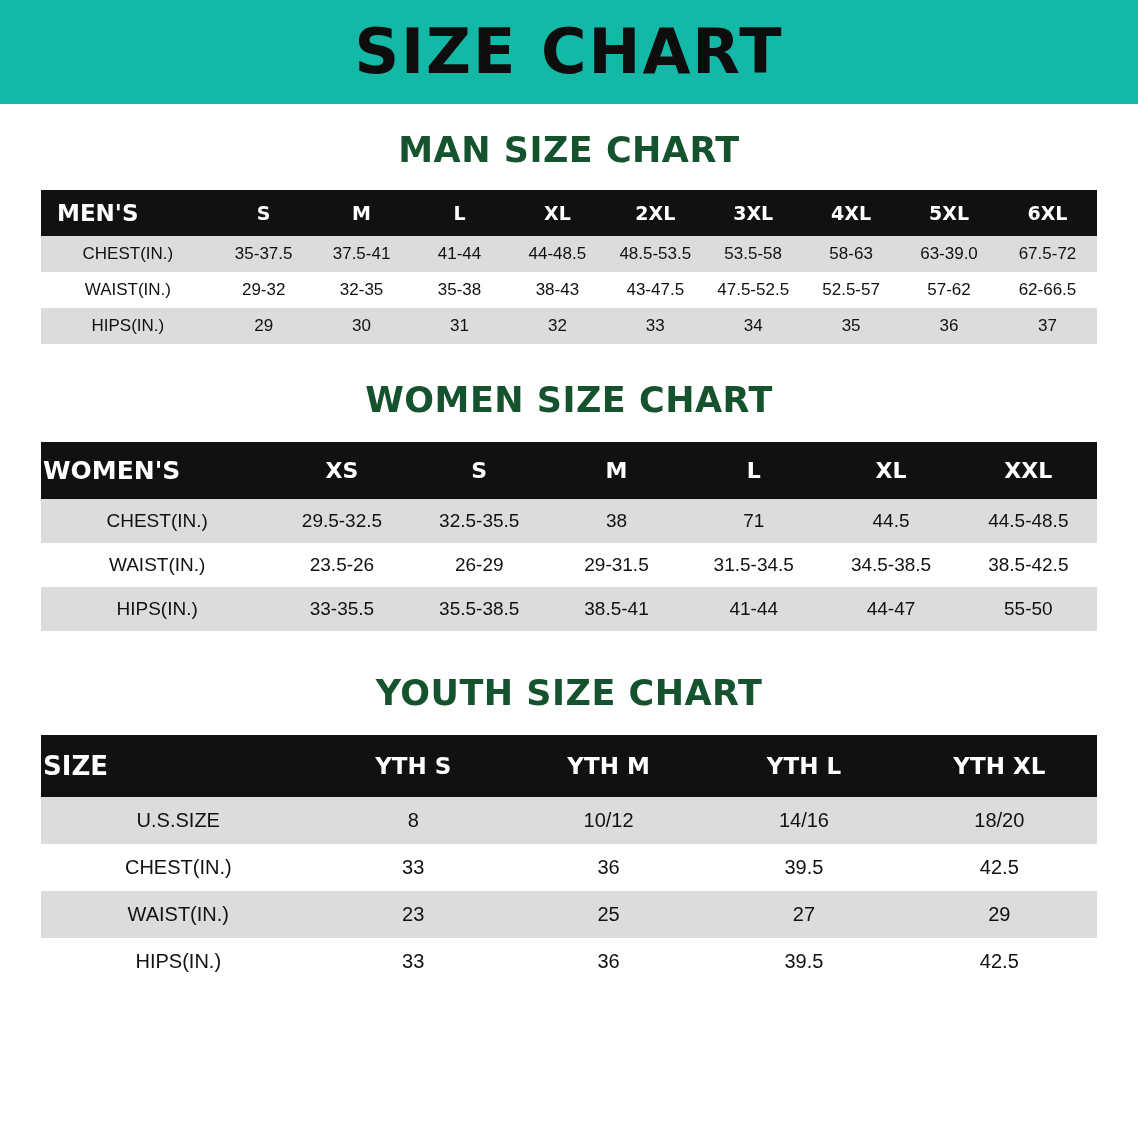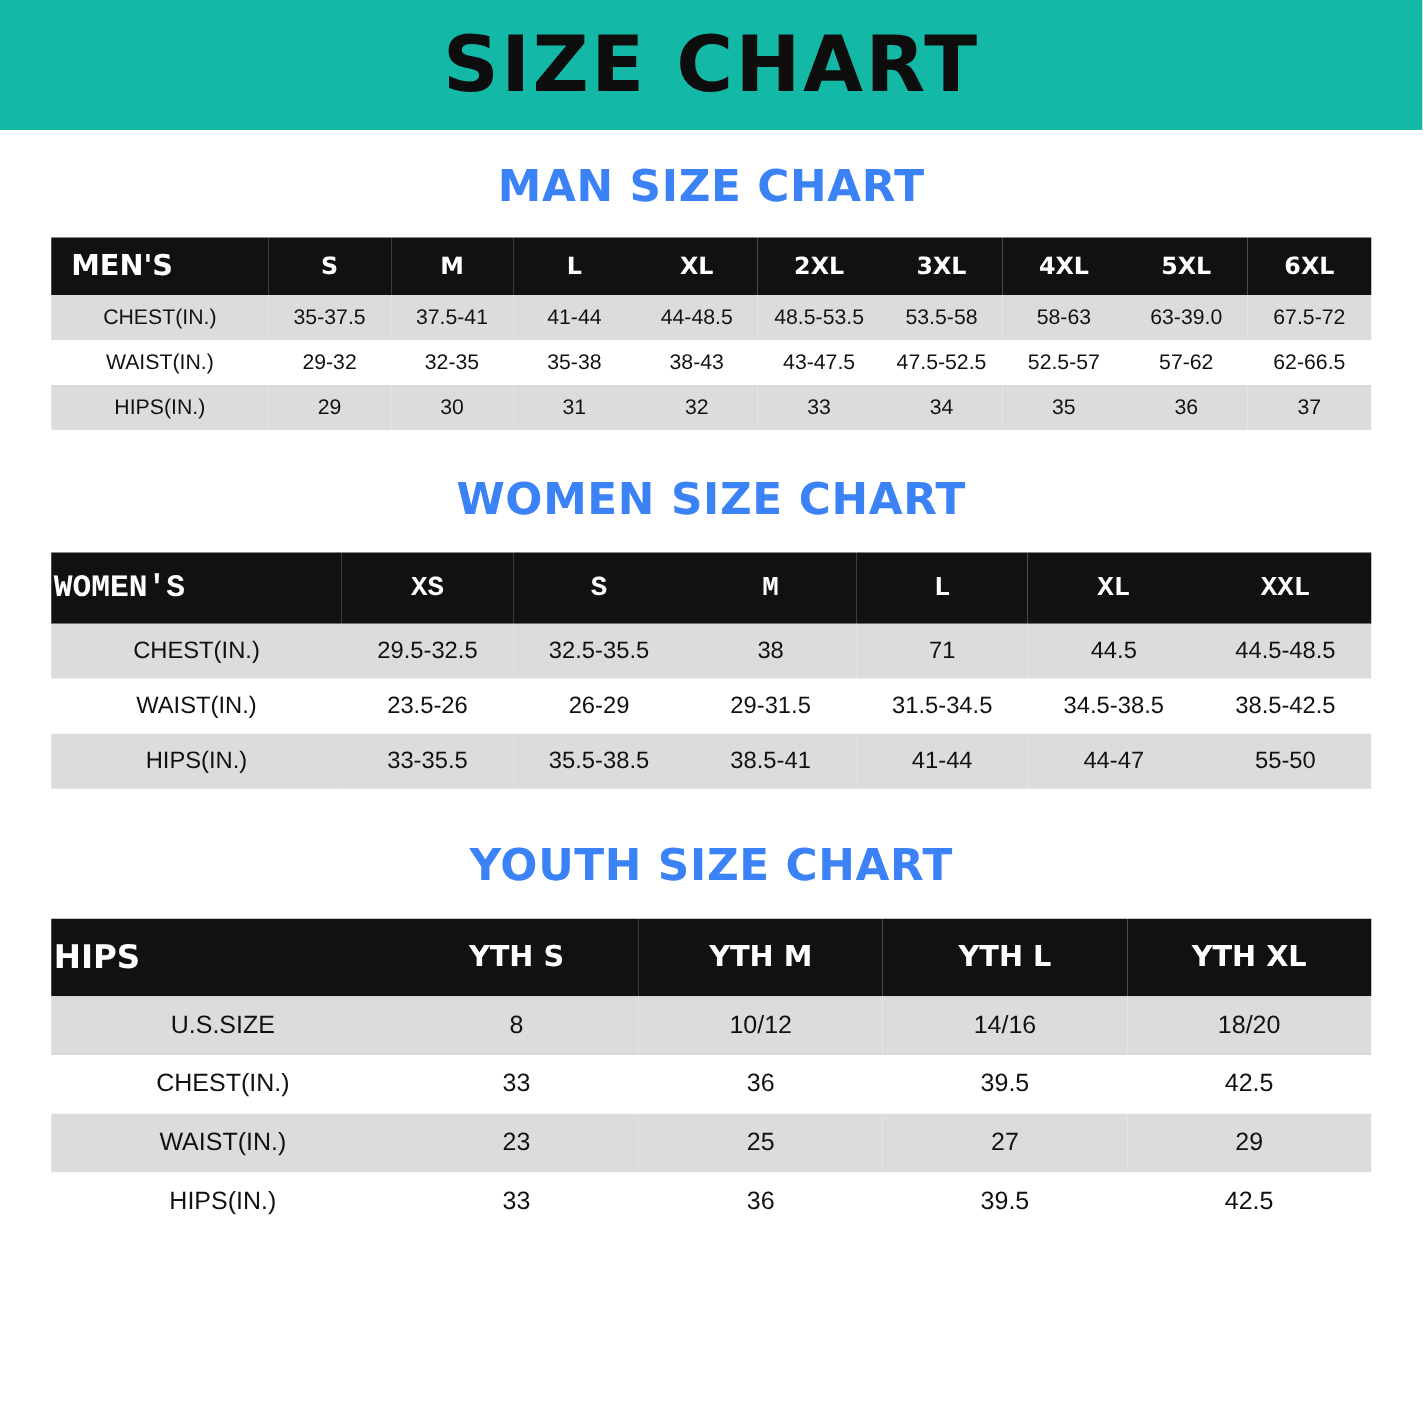"MAN SIZE CHART" .section-title { color: #3b82f6 -> #14532d }
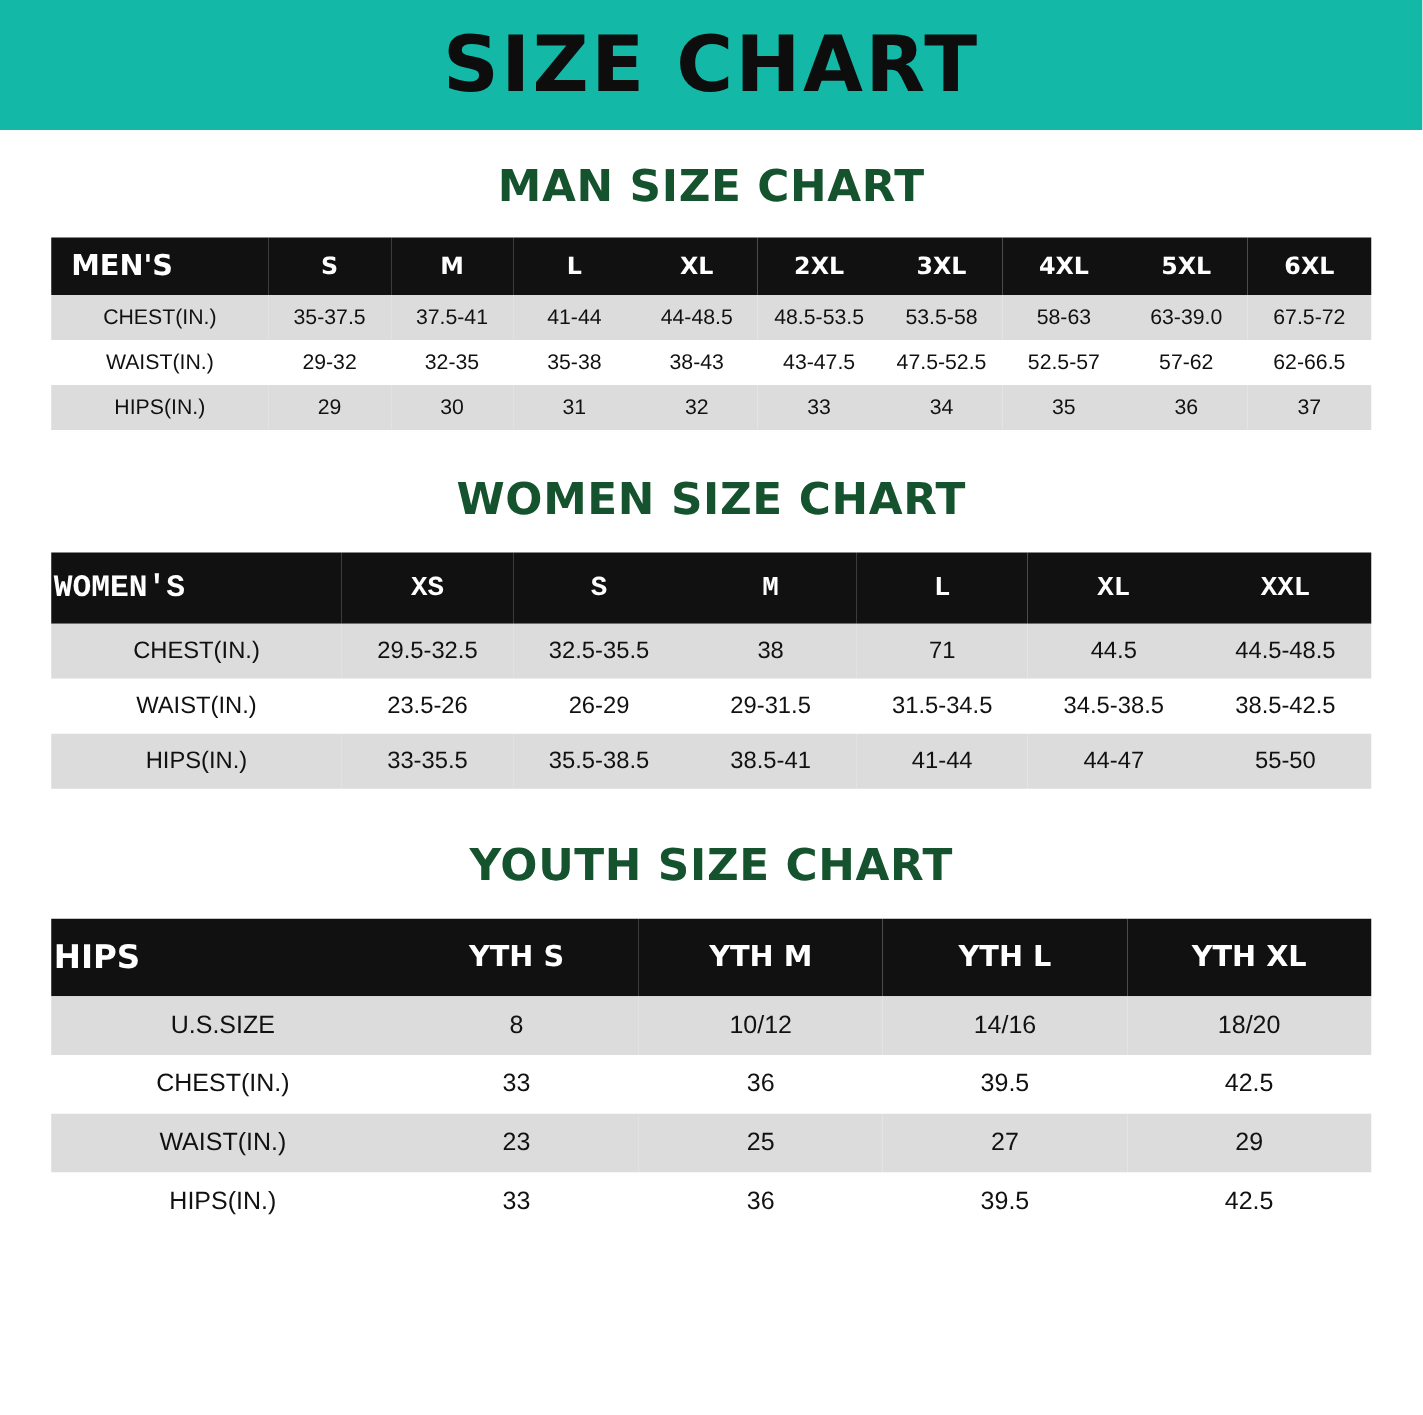"WOMEN'S" #women-table thead th { font-family: Liberation Mono, monospace -> none }
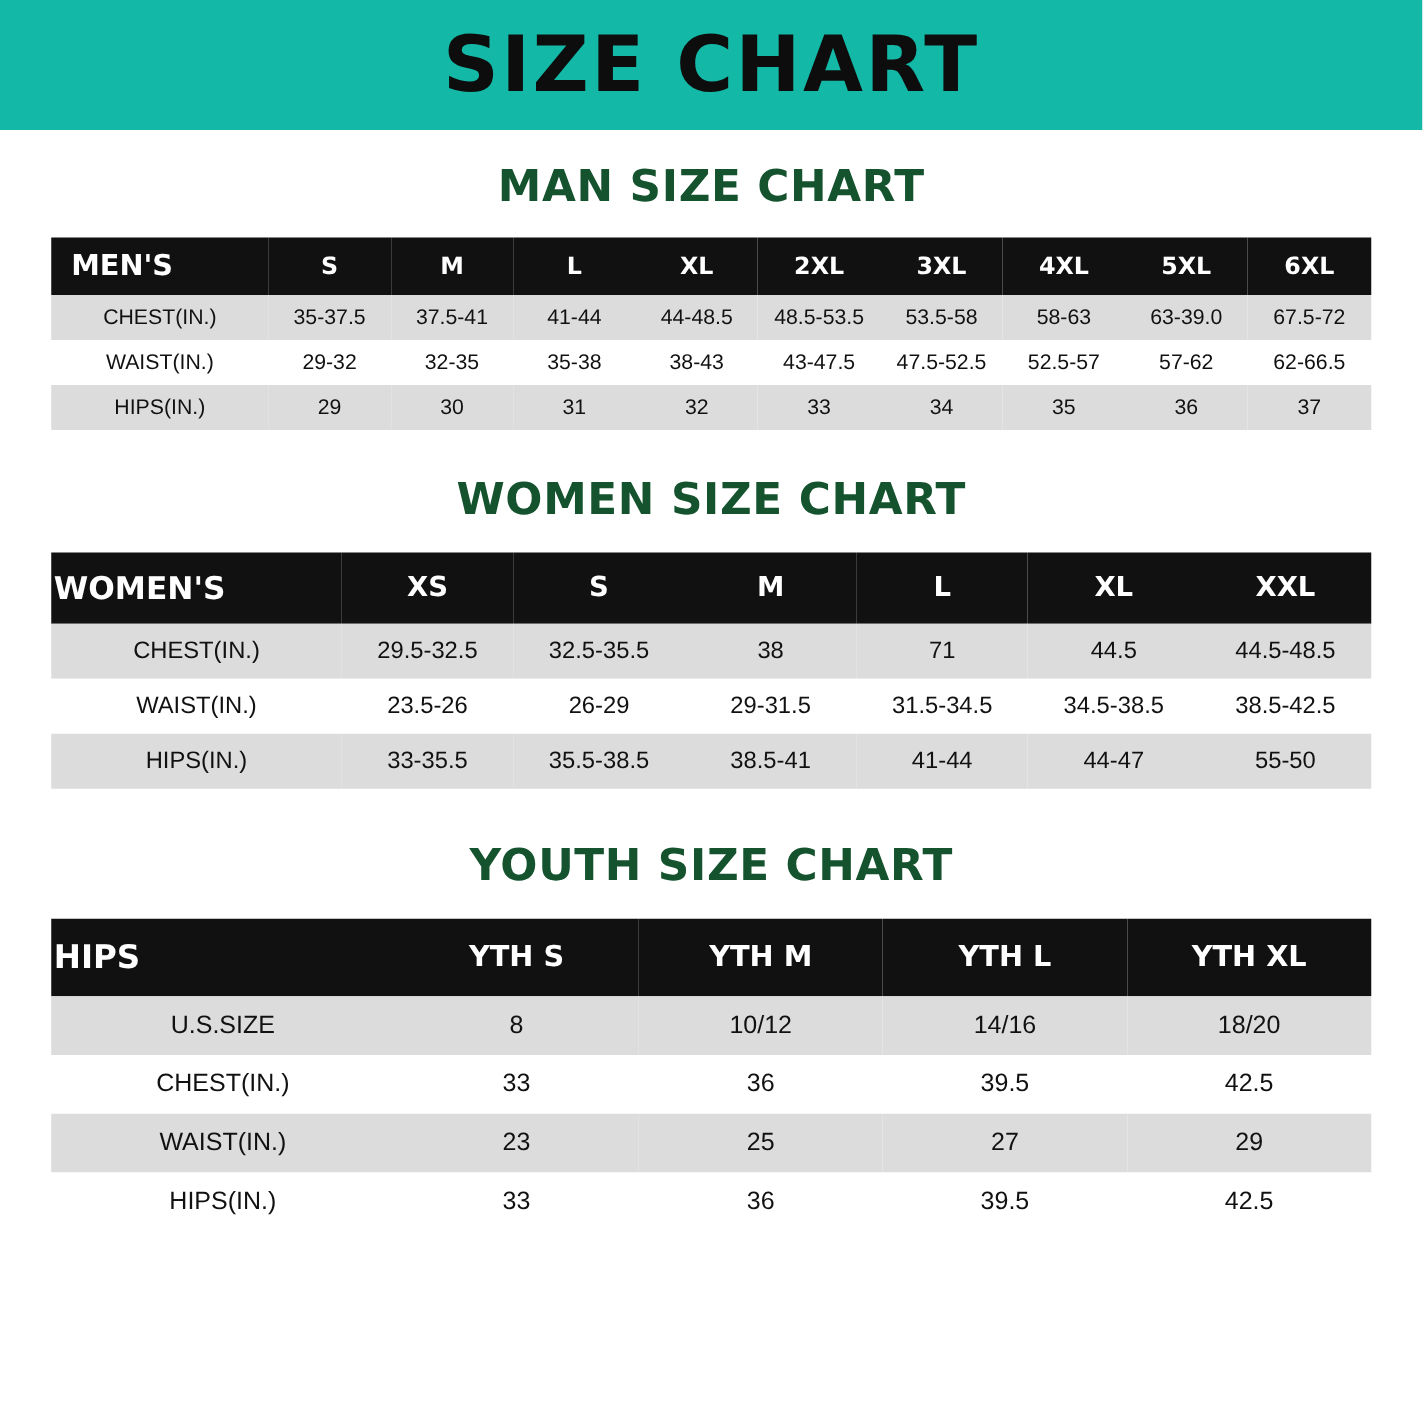"HIPS" th.rowlabel { text: HIPS -> SIZE }
